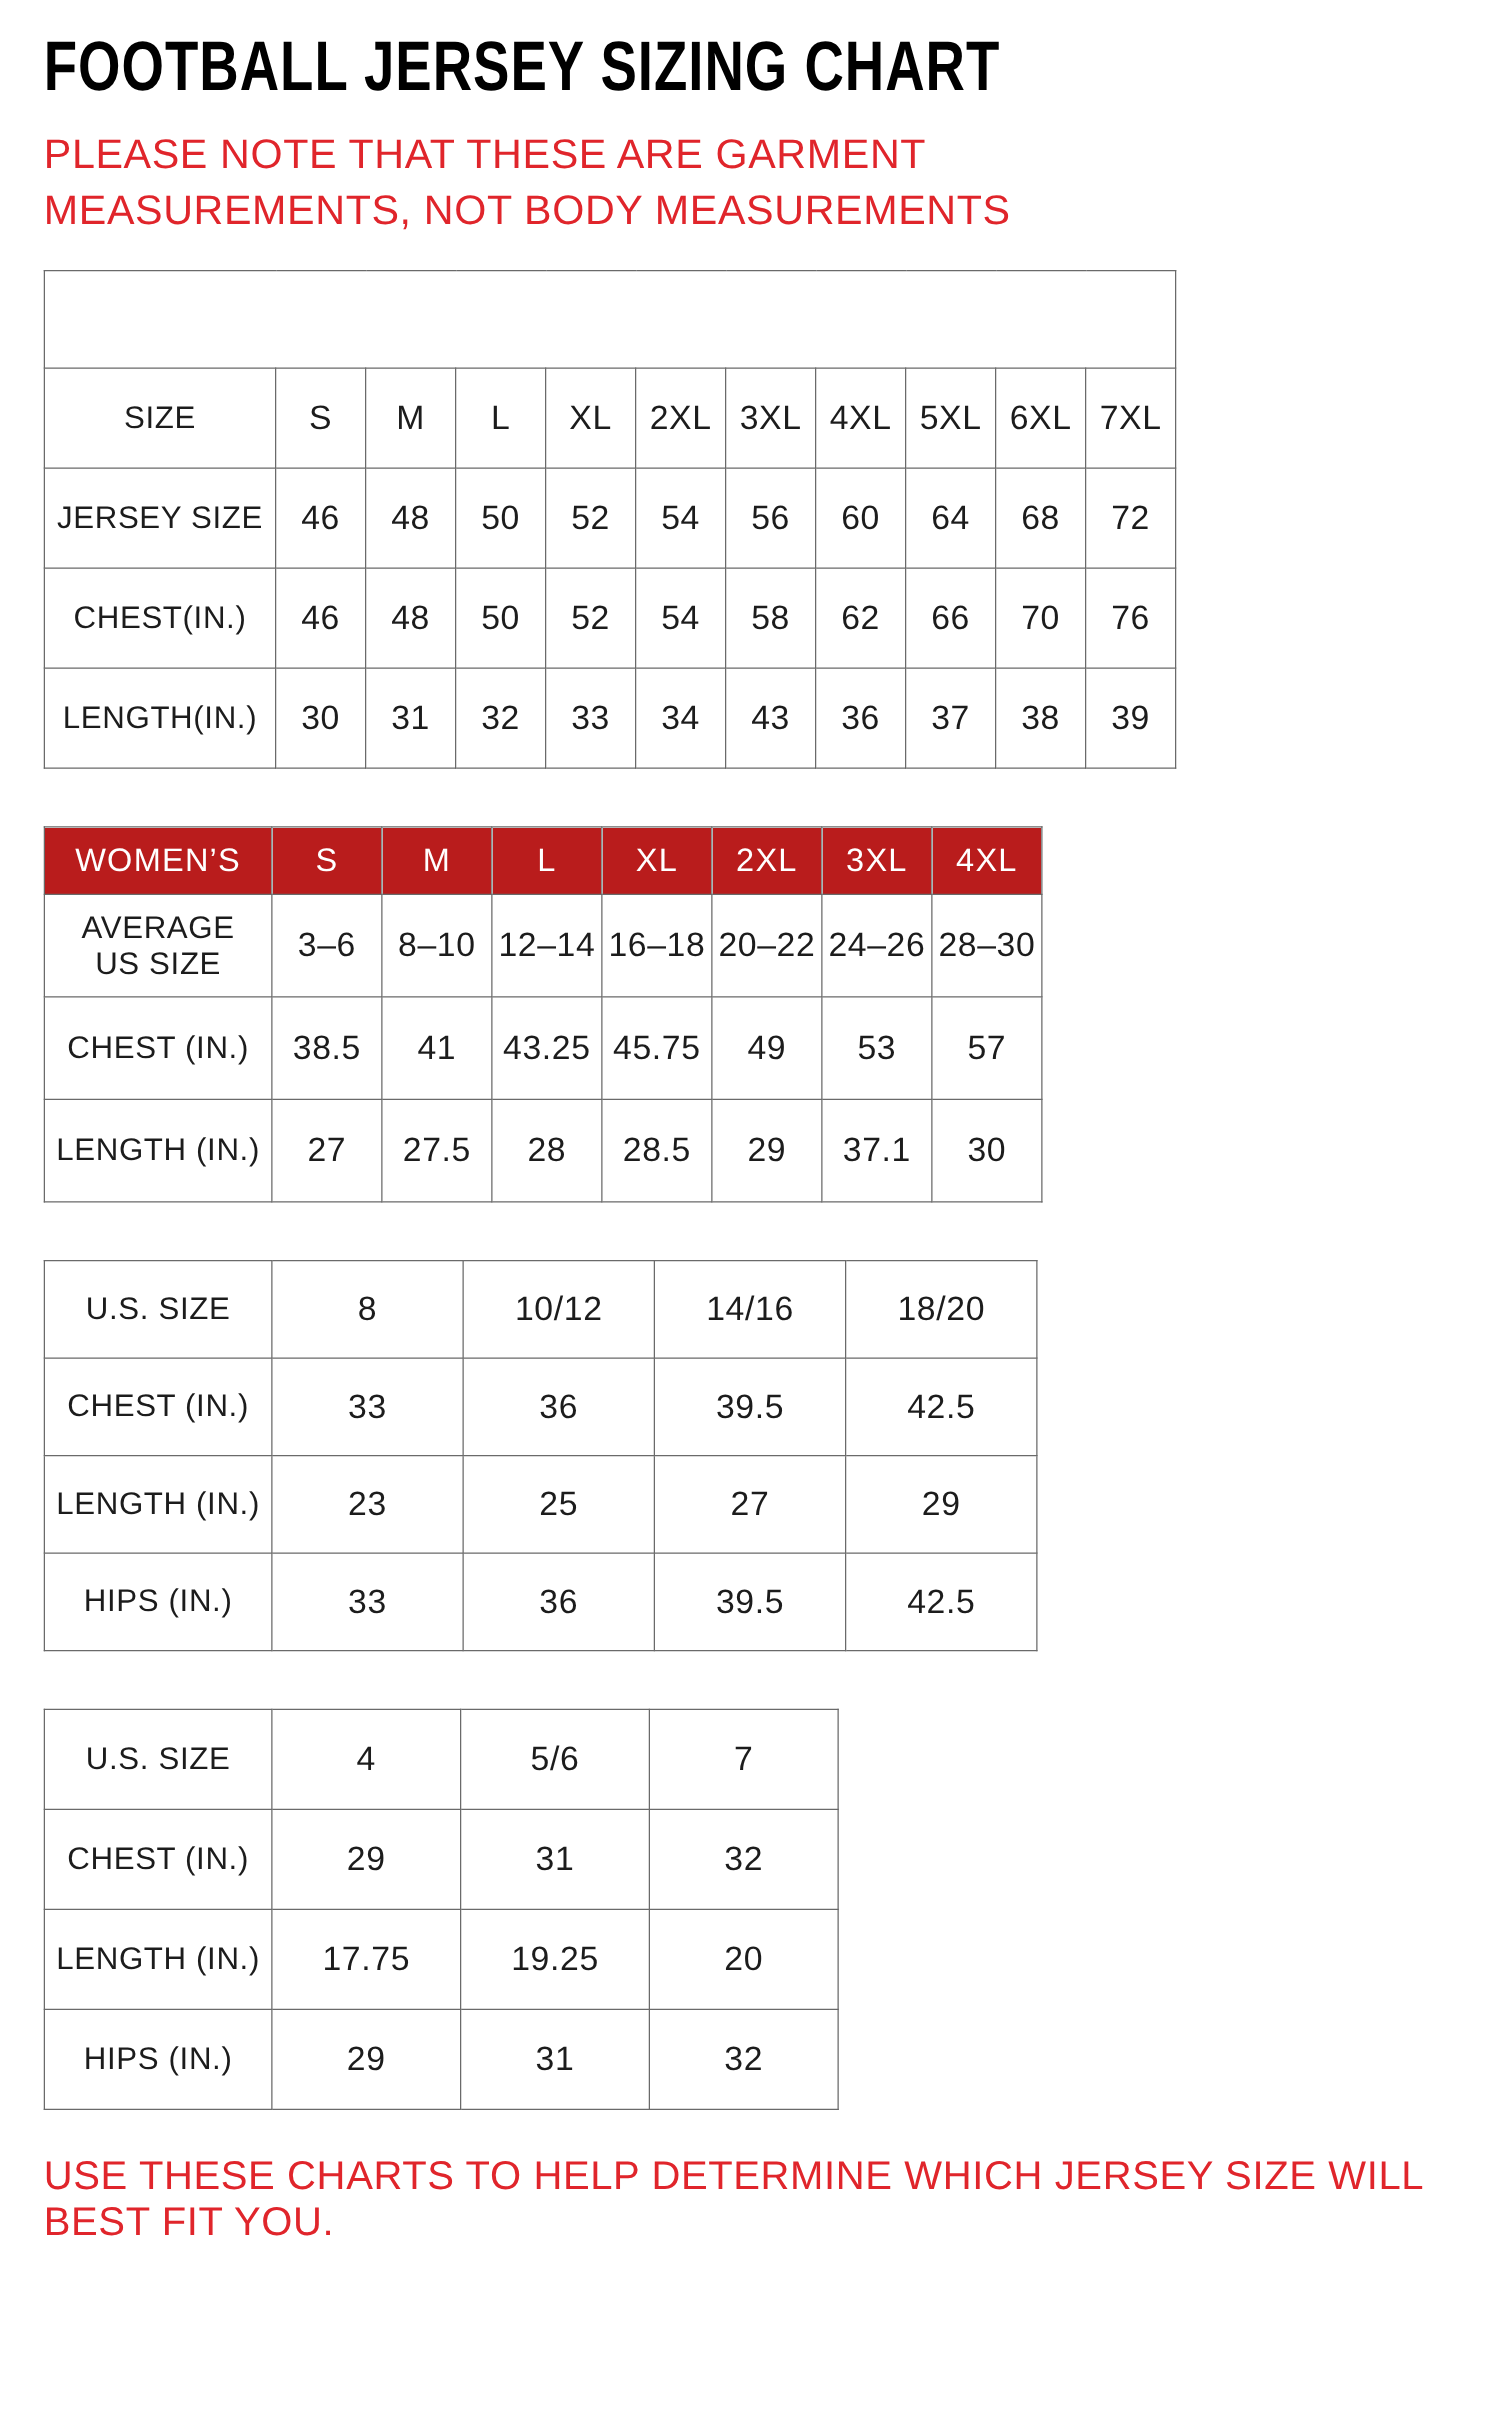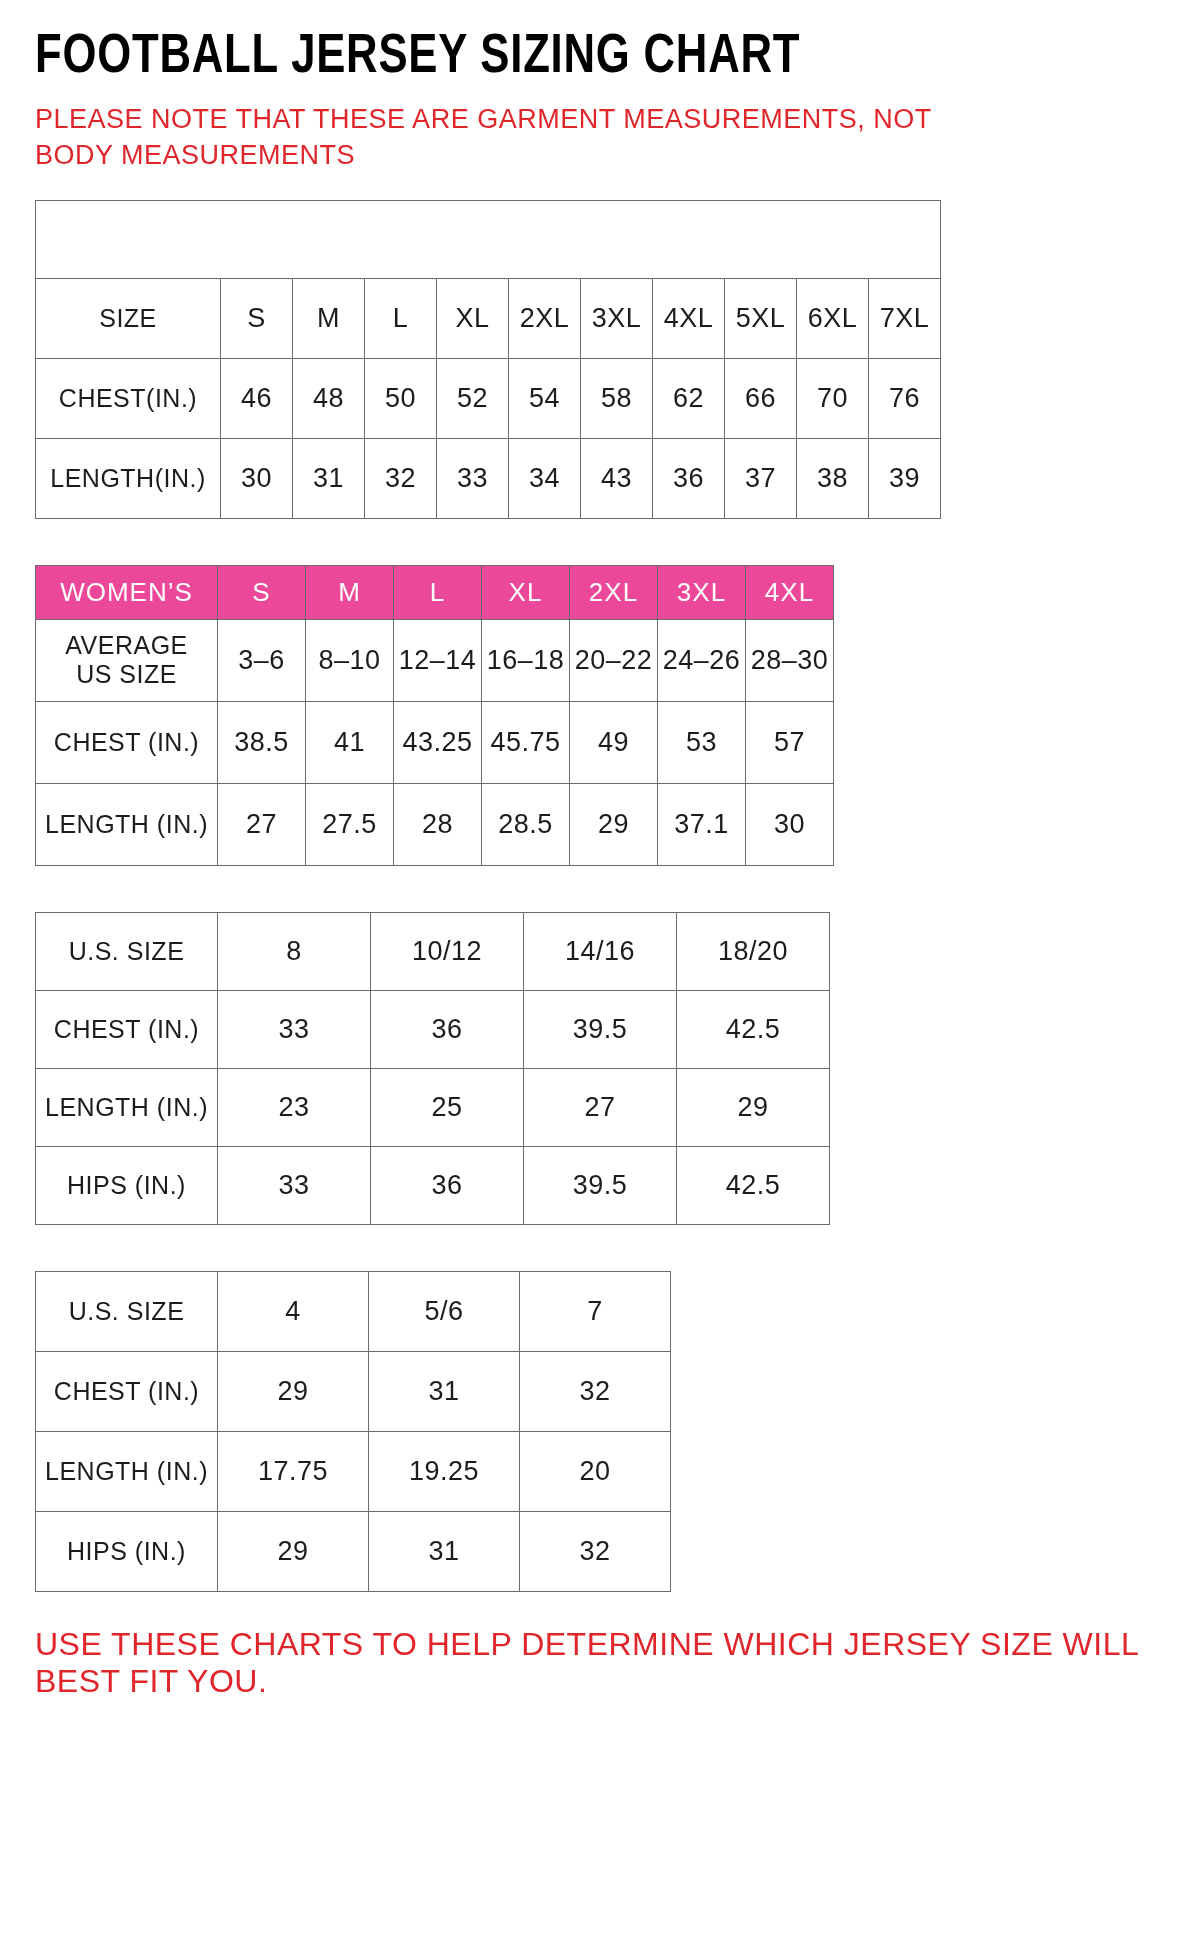"PLEASE NOTE THAT THESE ARE" .subtitle { font-size: 27px -> 33px }
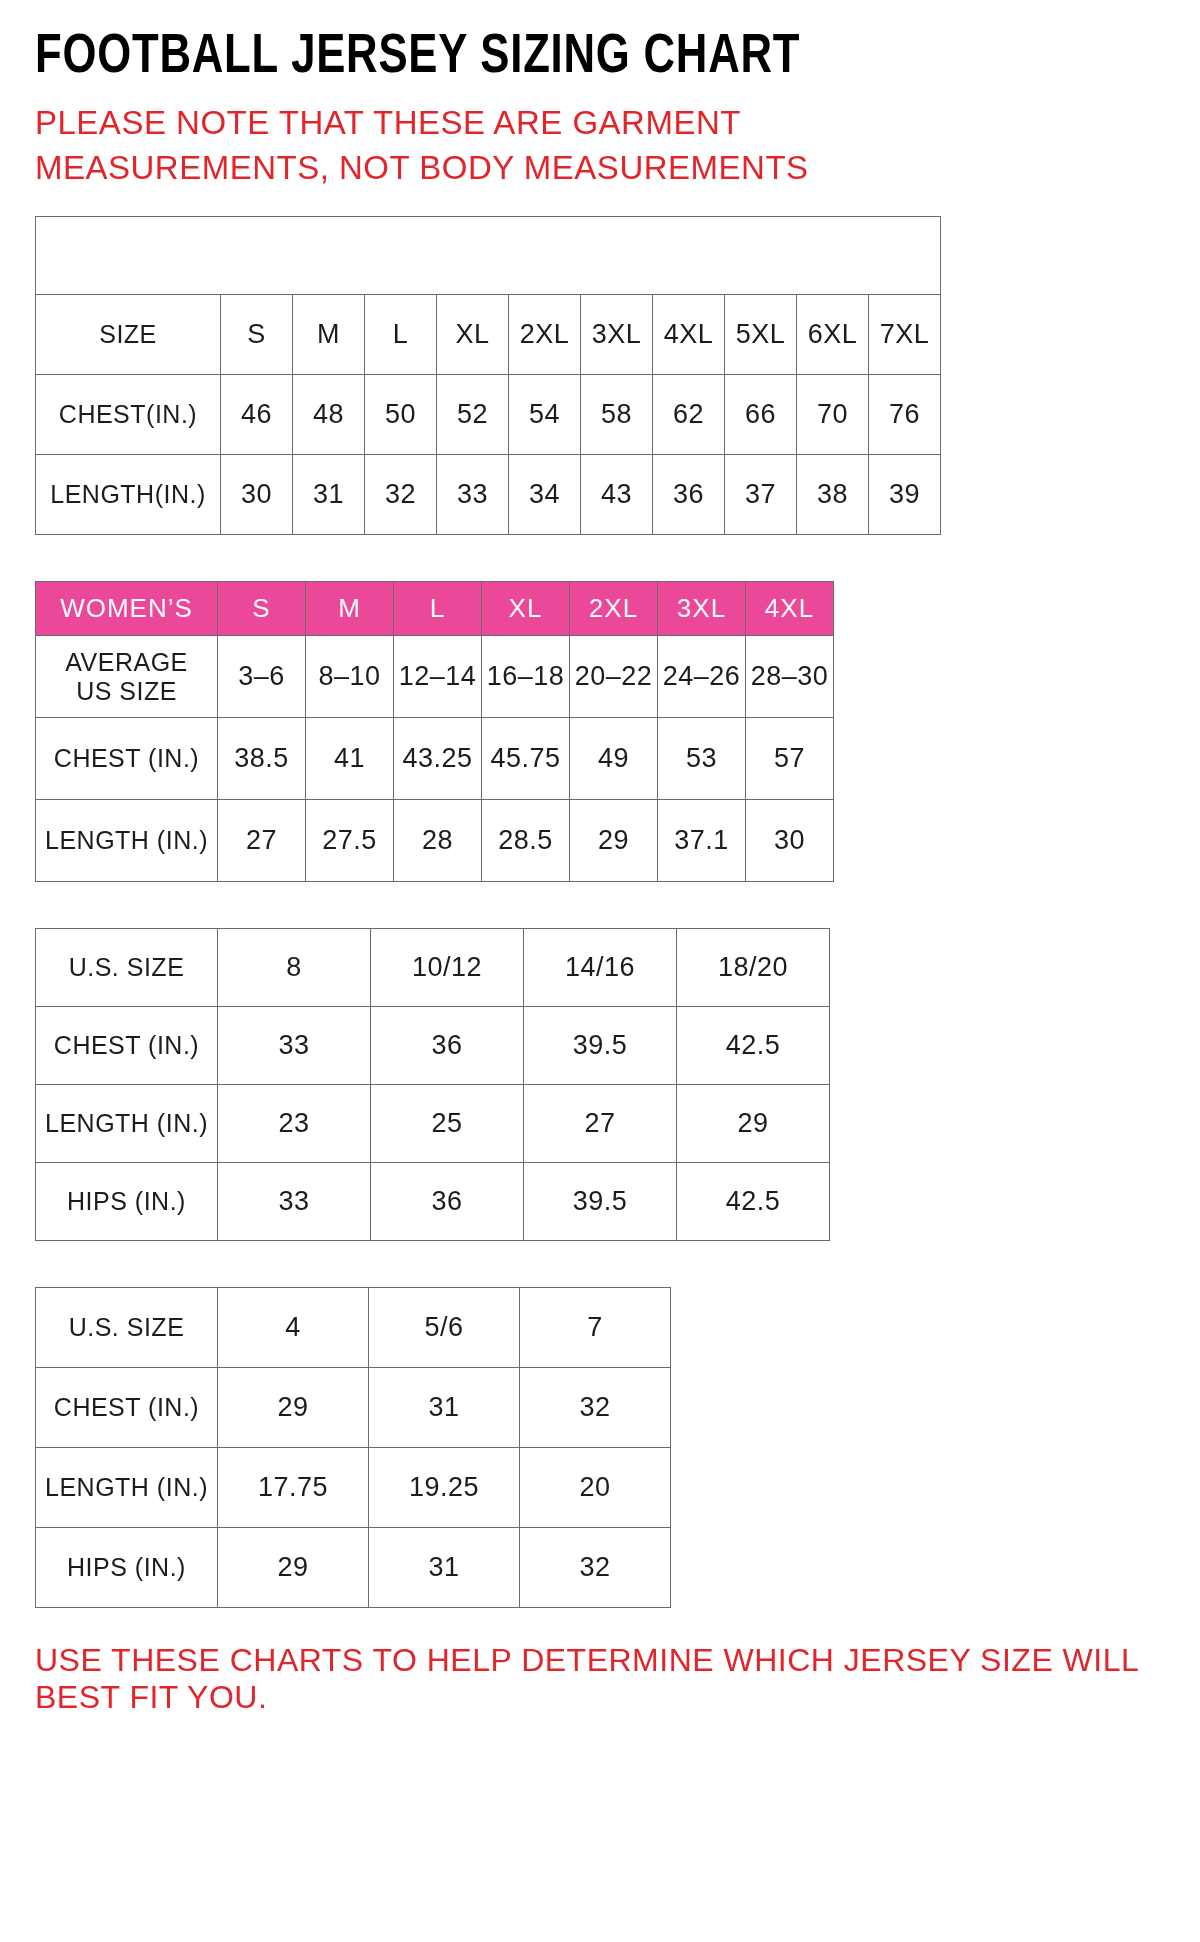"JERSEY SIZE" tr.r { html: none -> <tr> <td>JERSEY SIZE</td> <td>46</td> <td>48</td> <td>50</td> <td>52</td> <td>54</td> <td>56</td> <td>60</td> <td>64</td> <td>68</td> <td>72</td> </tr> }
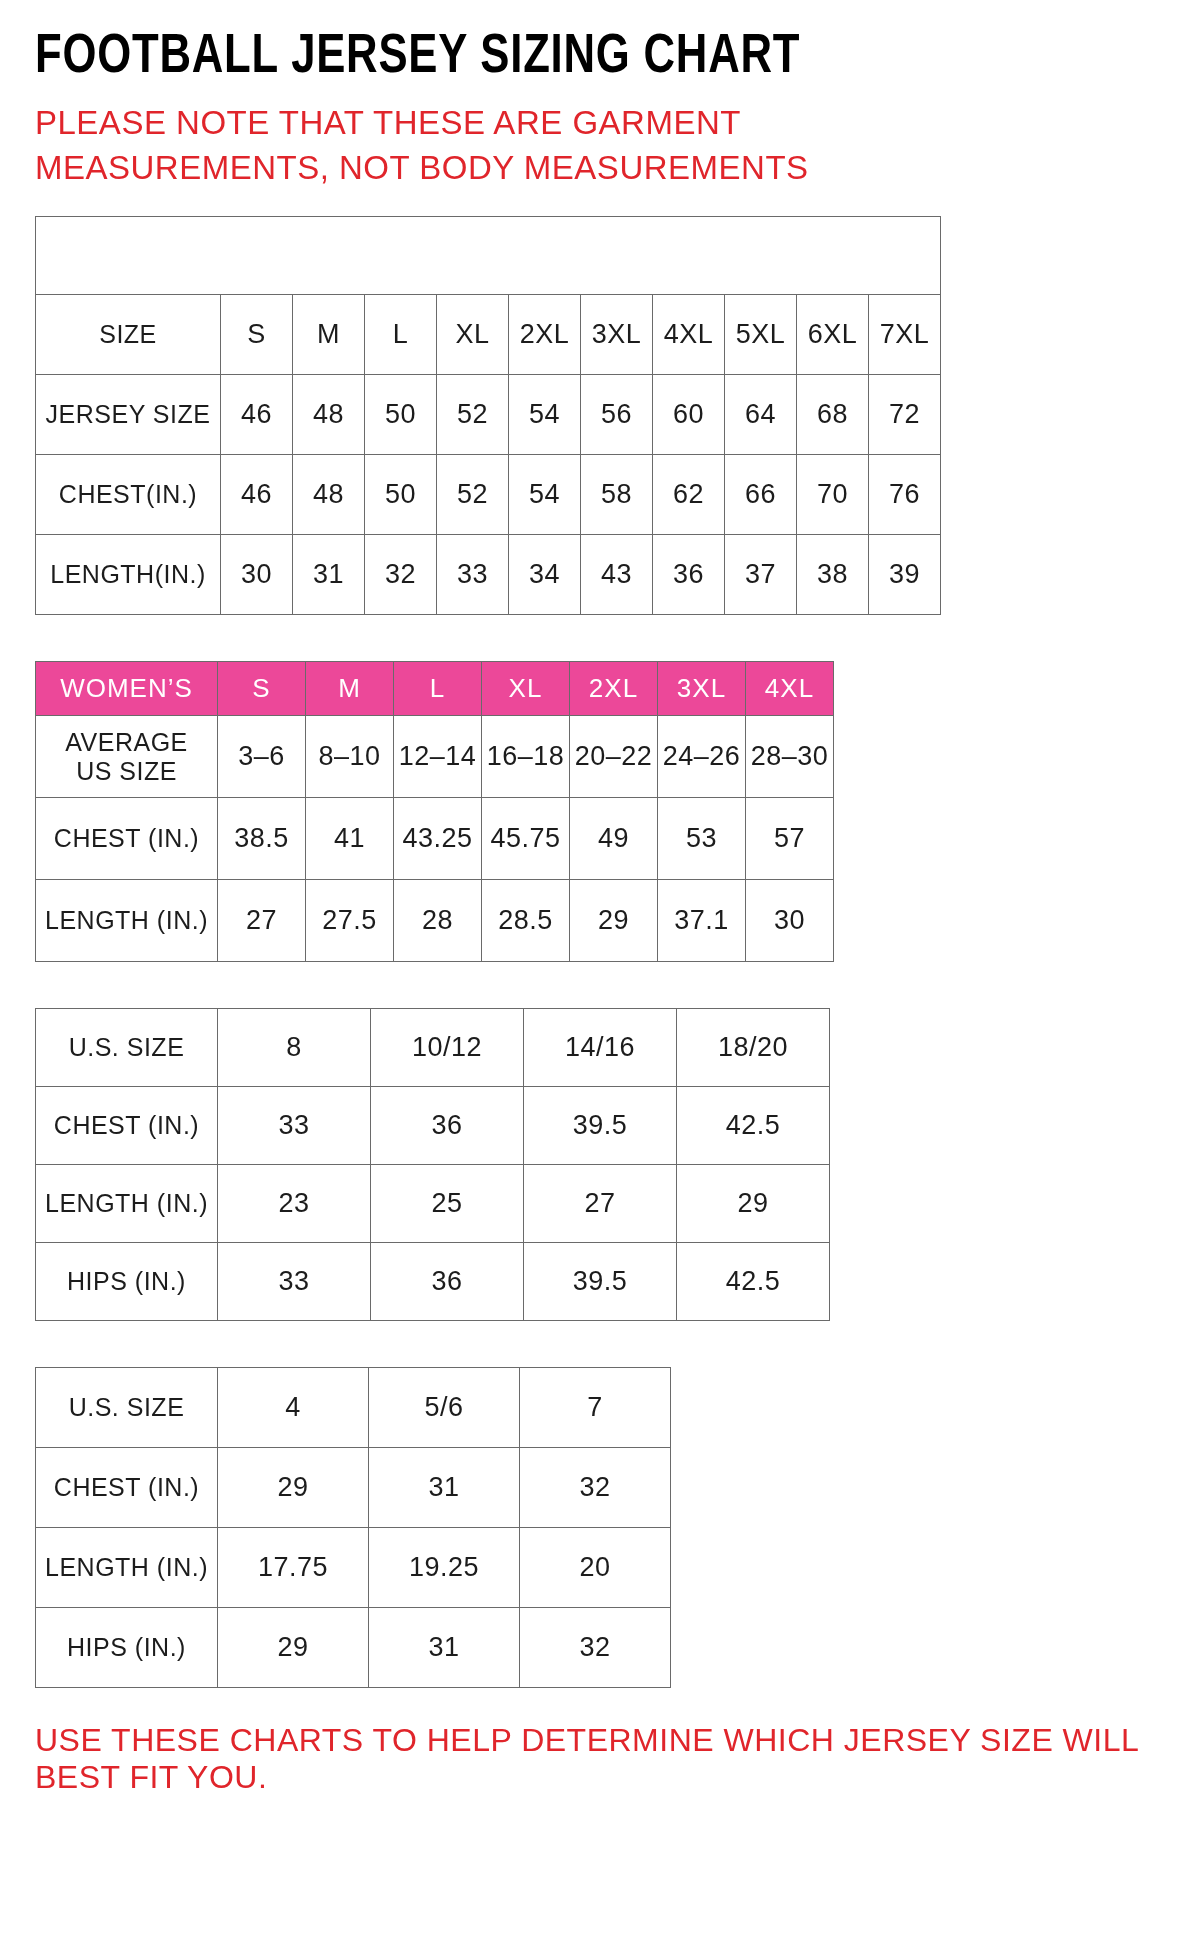"WOMEN’S" .ghead td { background: #ec4899 -> #b91c1c }
